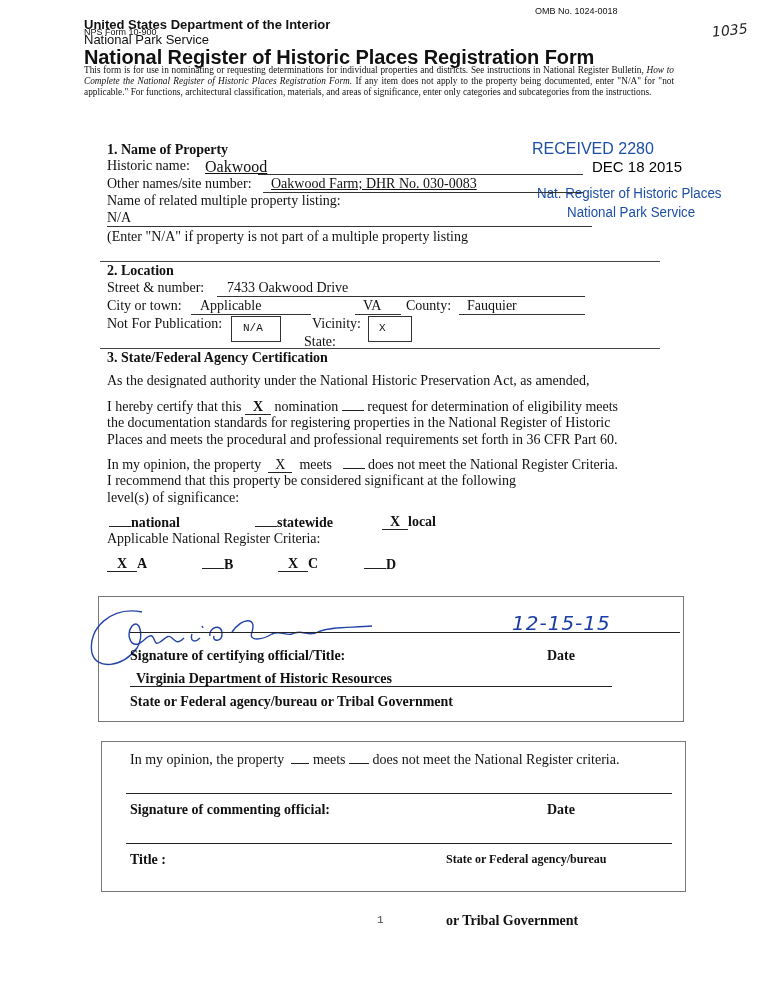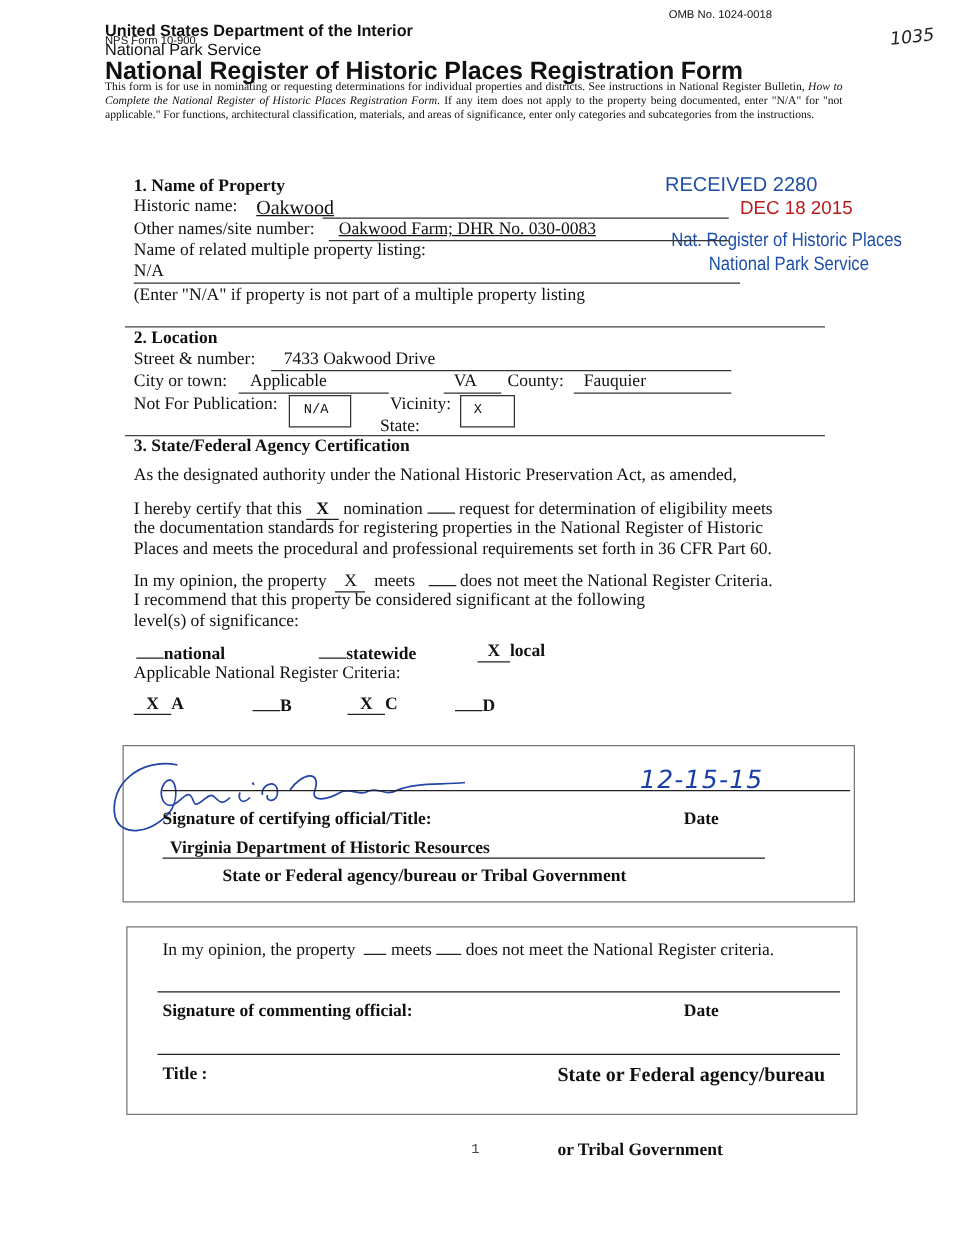"DEC 18 2015" .stamp-red { color: #b91c1c -> #000000 }
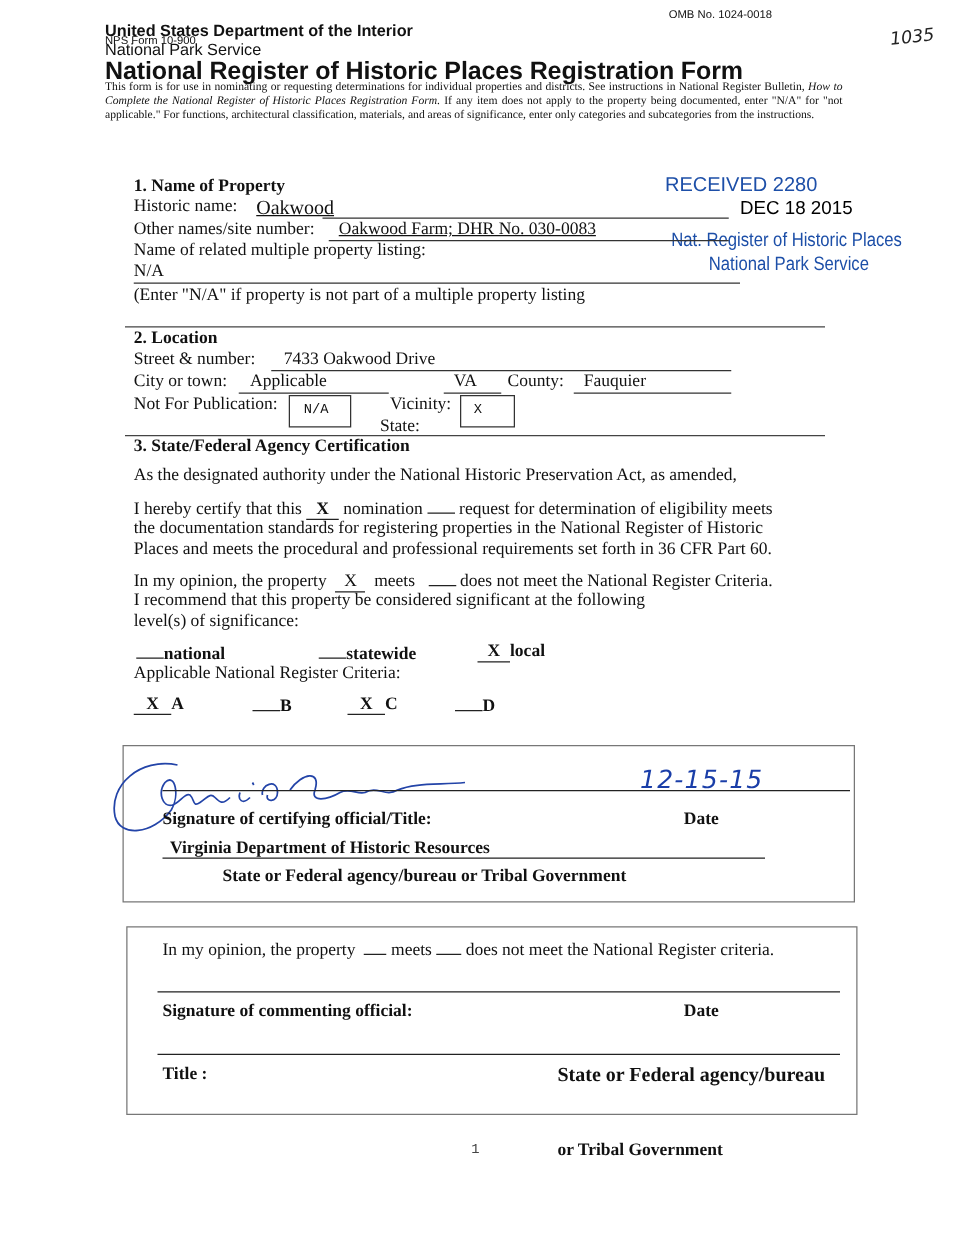"State or Federal agency/bureau or" div.abs { margin-left: 48px -> none }
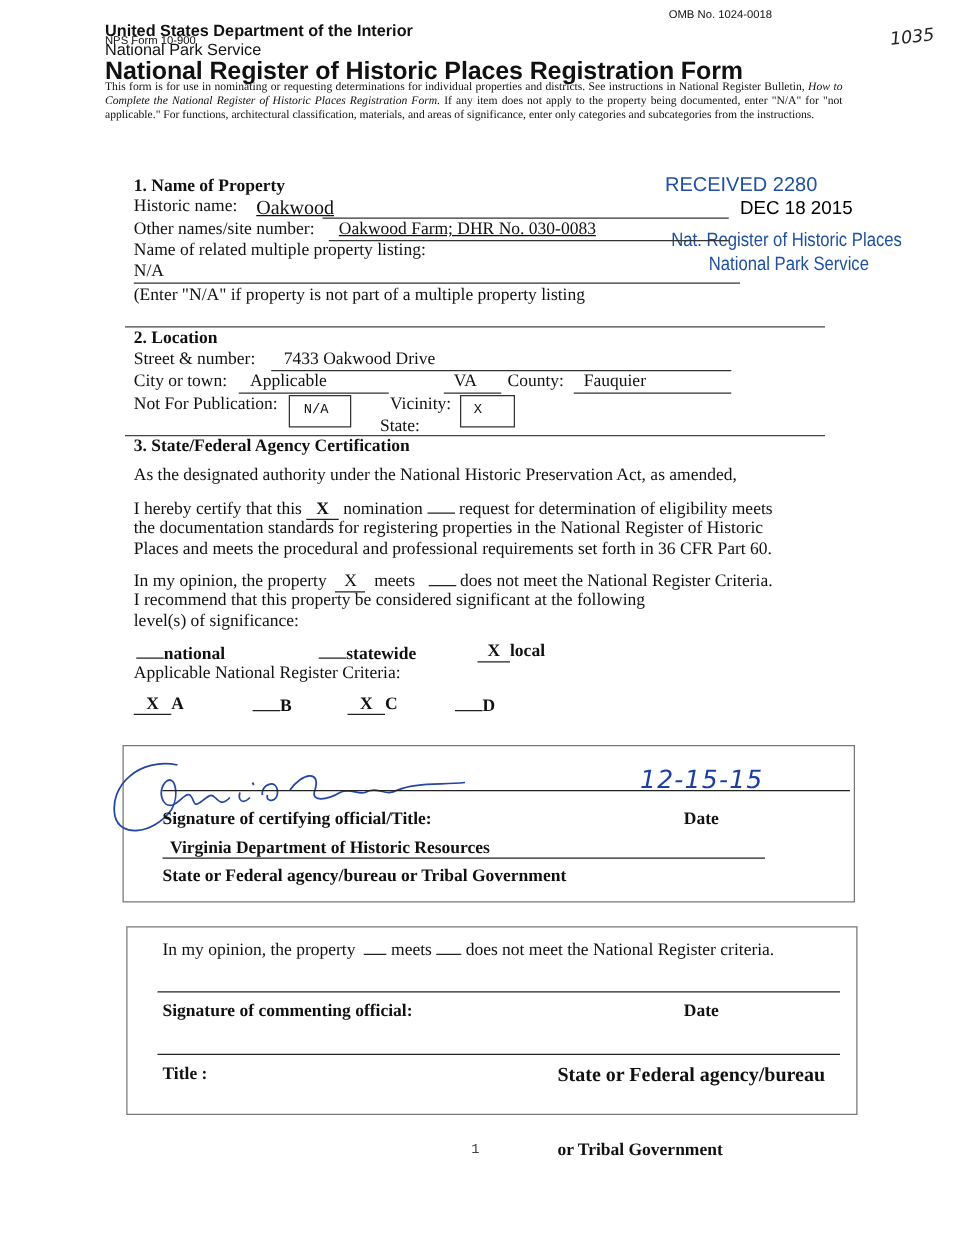"State or Federal agency/bureau" div.abs { font-size: 16px -> 12px }
